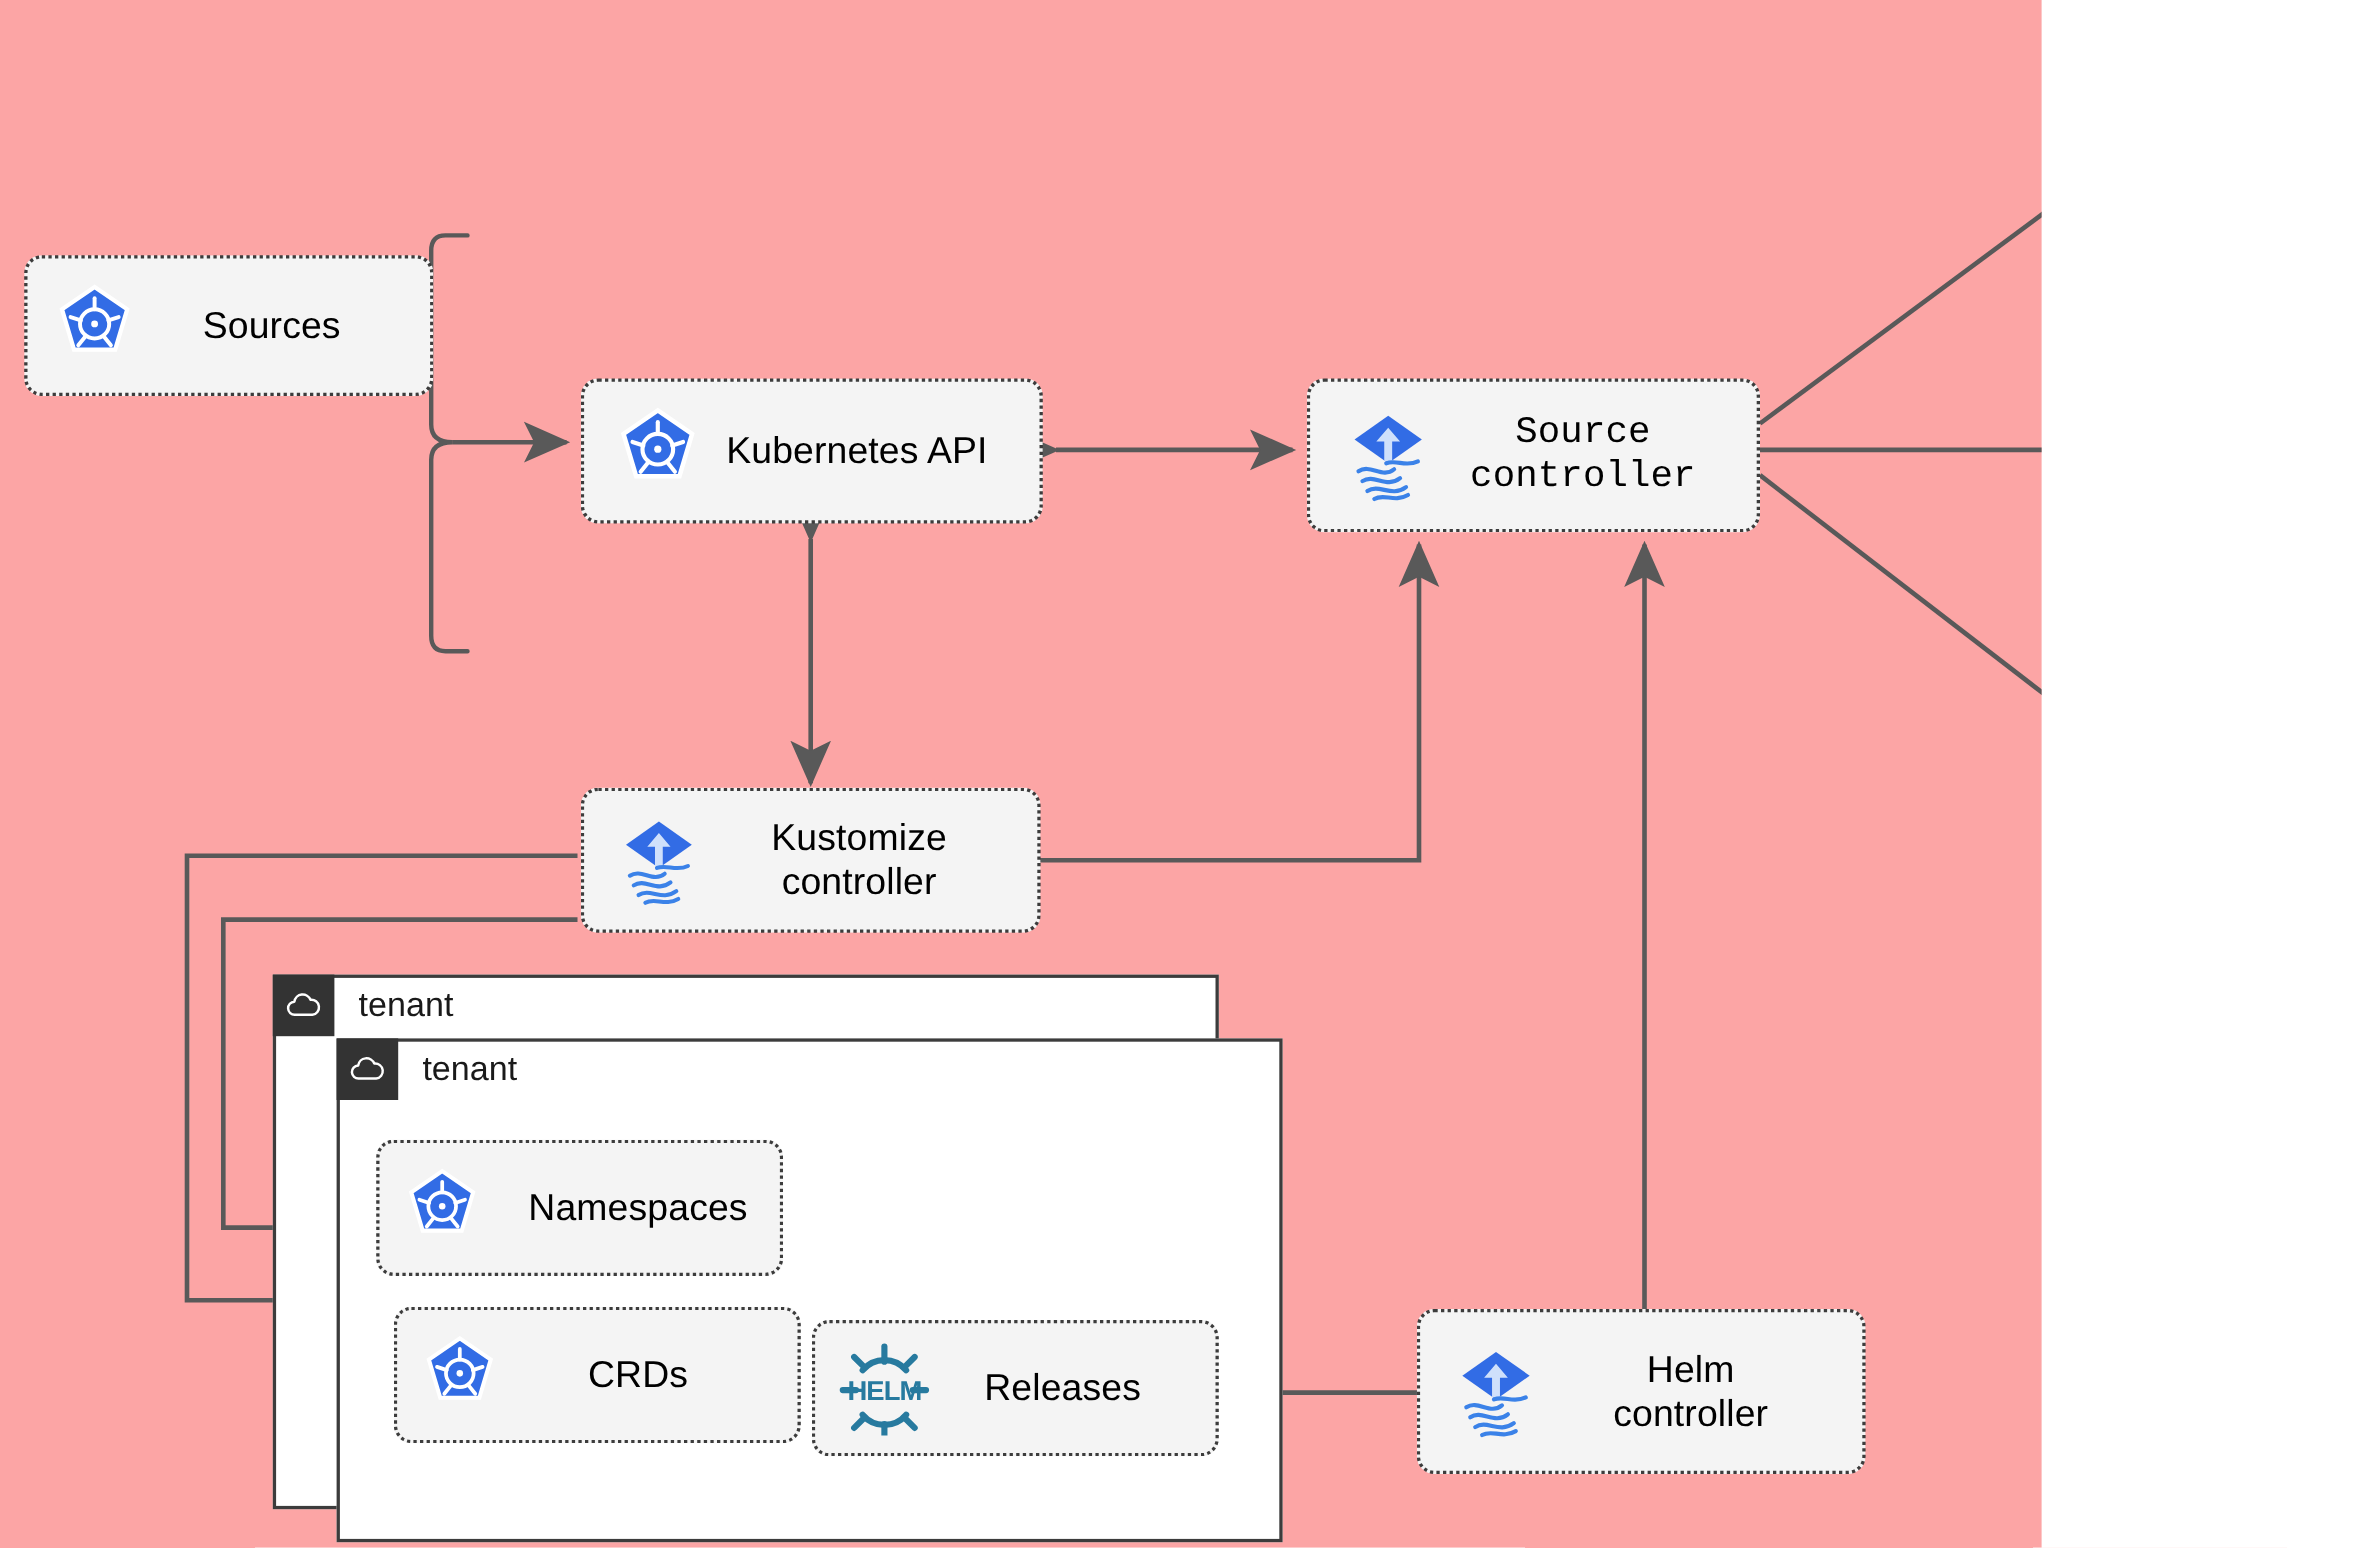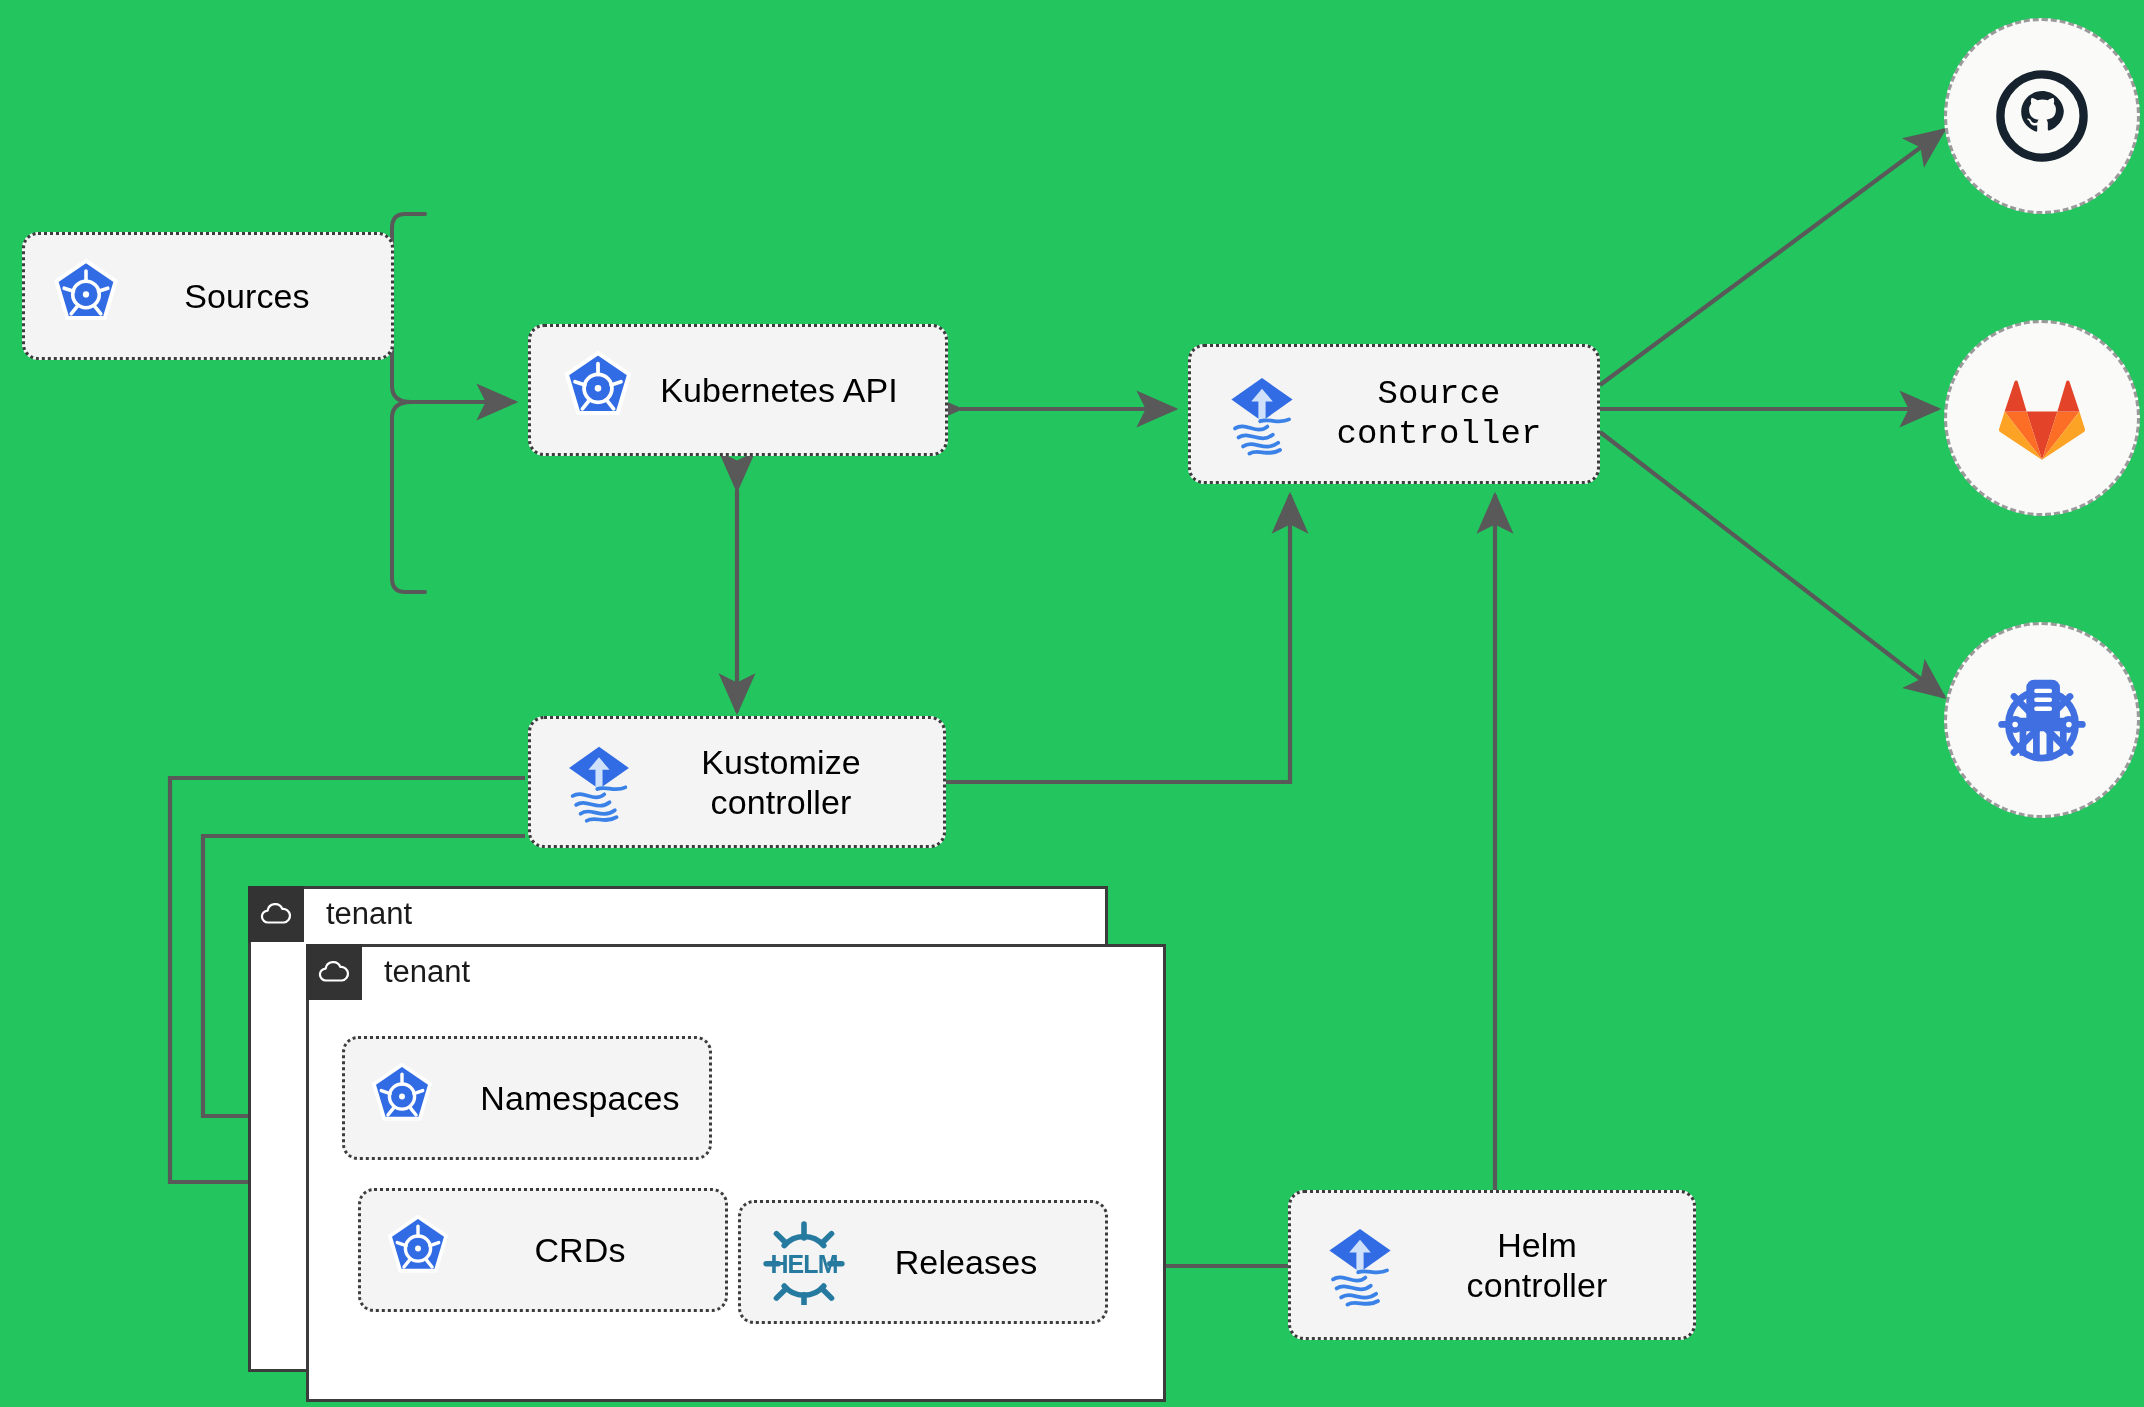"Sources" #stage { background: #22c55e -> #fca5a5; width: 2144px -> 1856px }
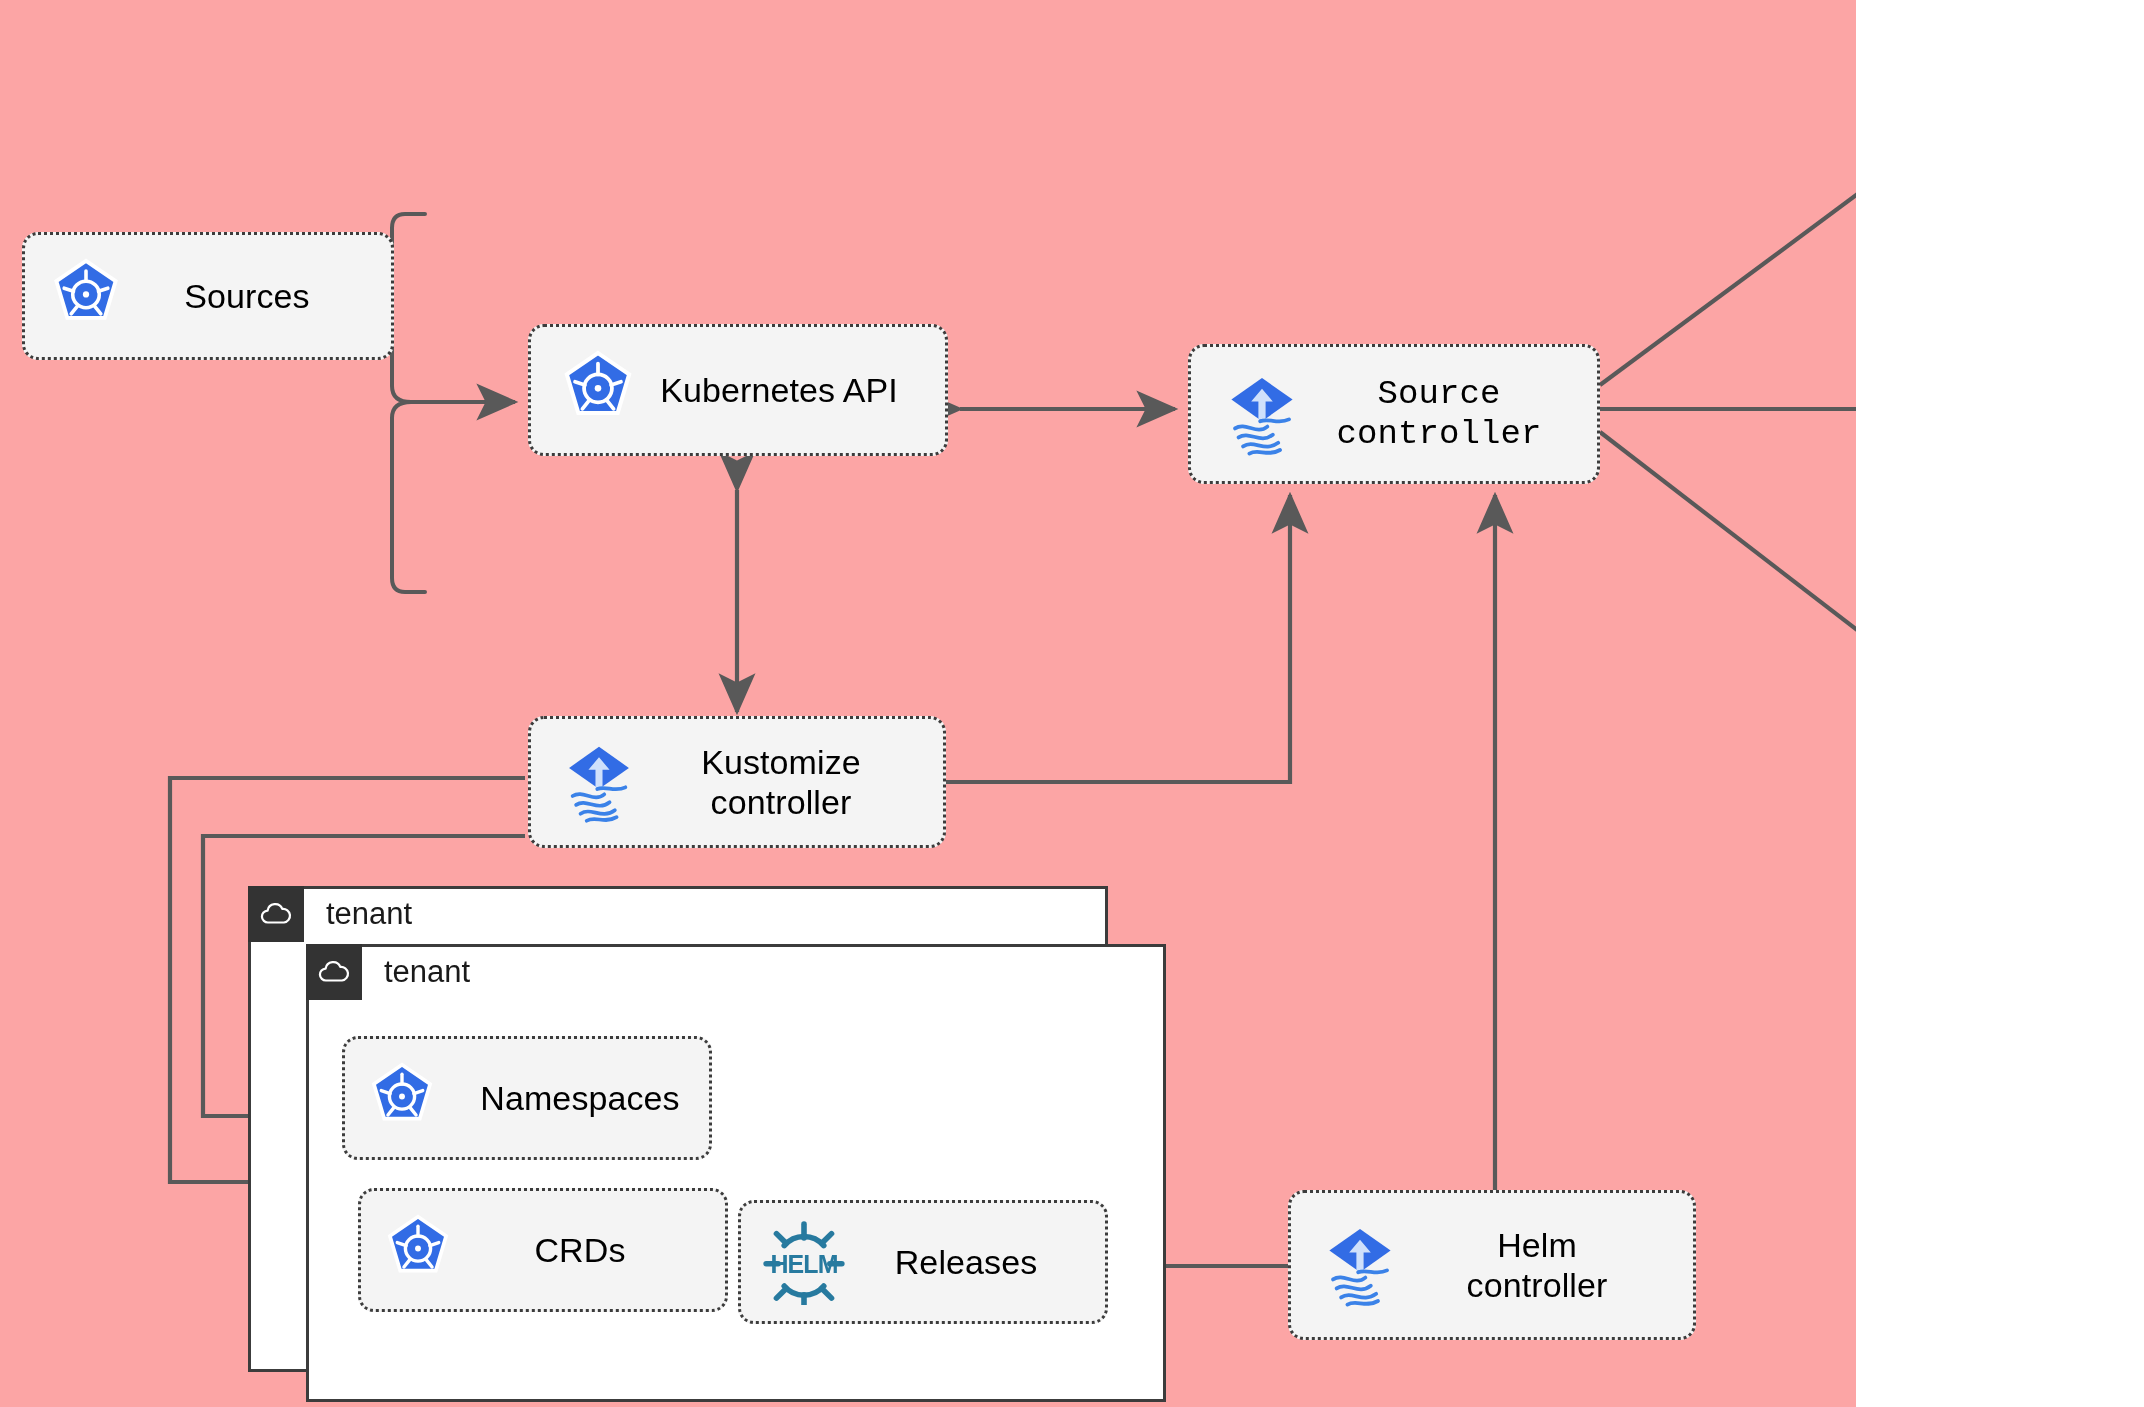"Kubernetes API" div.node { top: 324px -> 344px }
